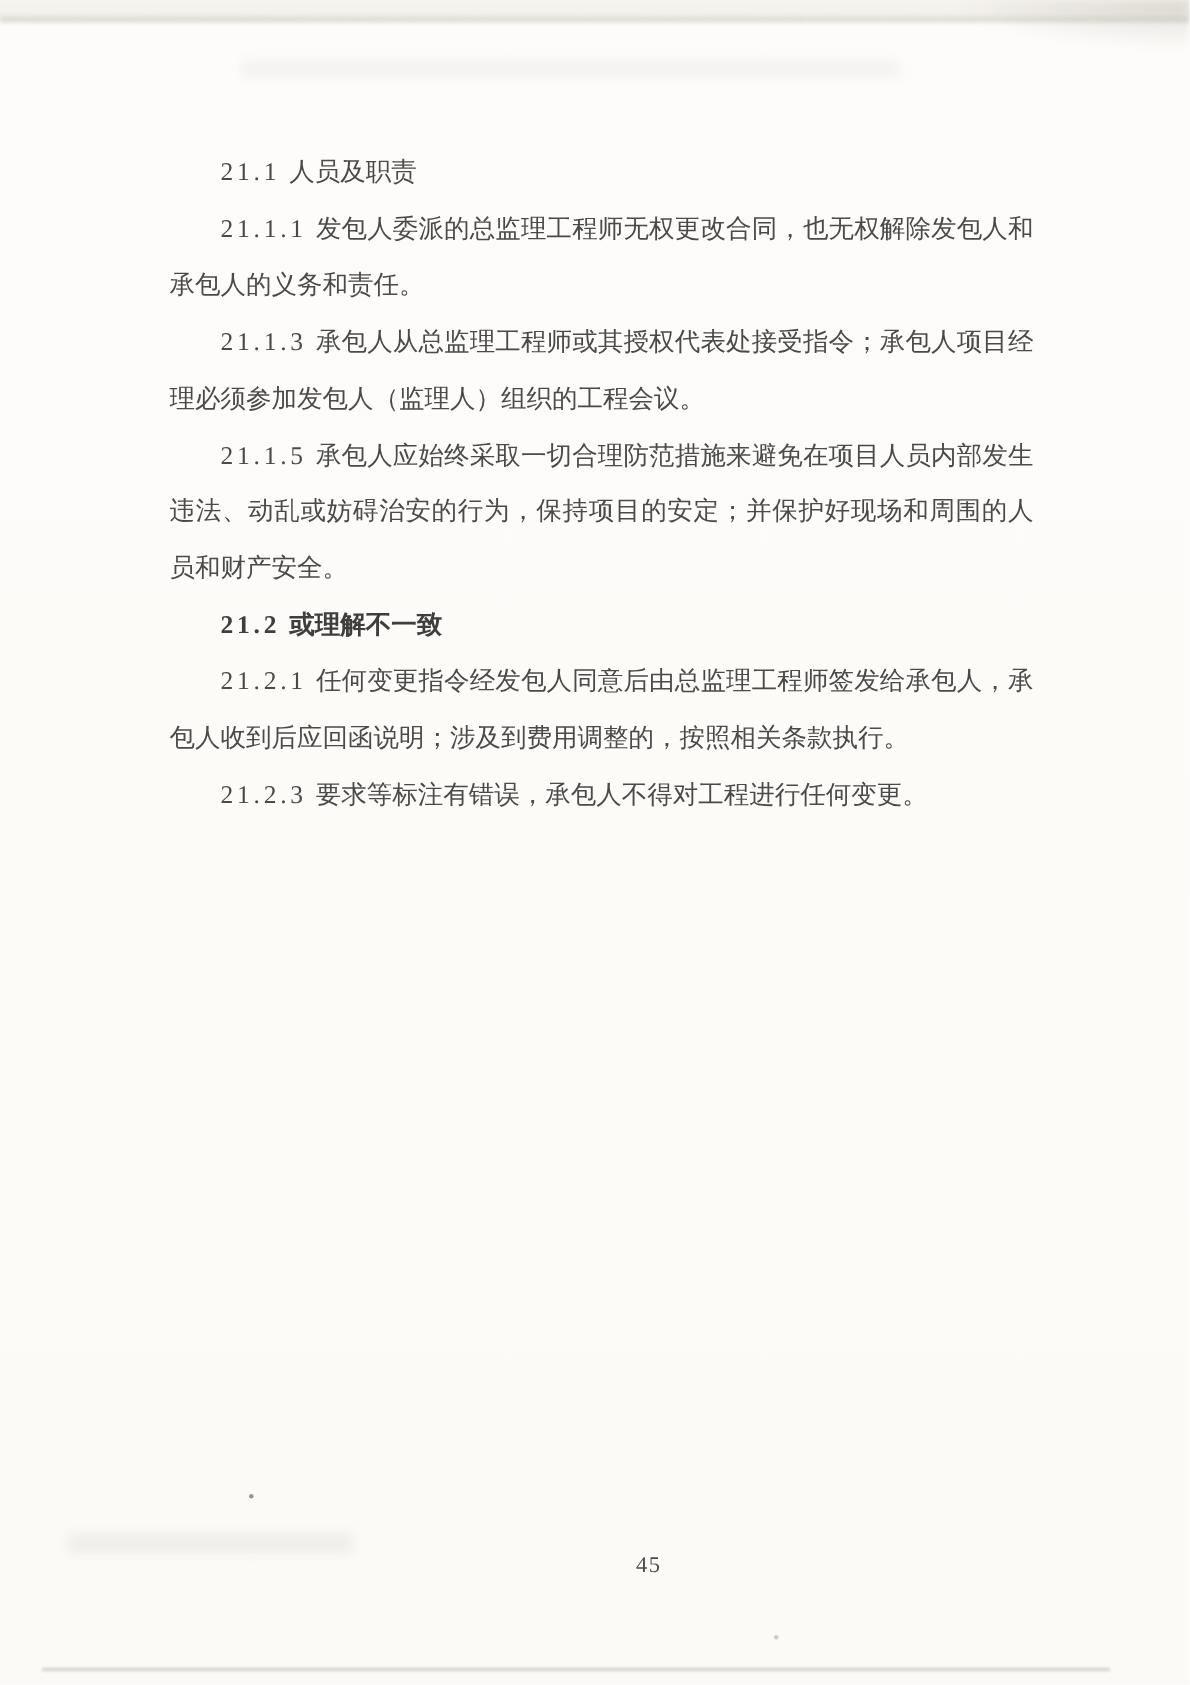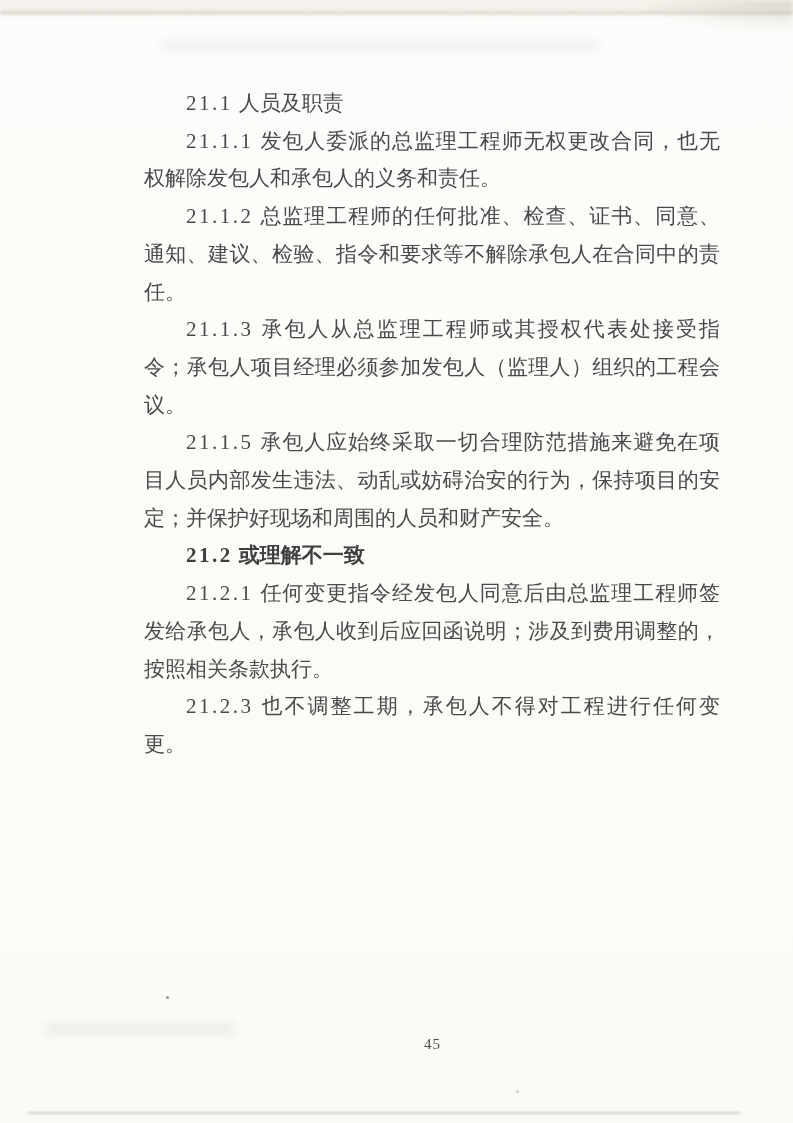"21.1 人员及职责" .doc-body { font-size: 21px -> 17px; margin-left: 31px -> none; top: 85px -> 96px }
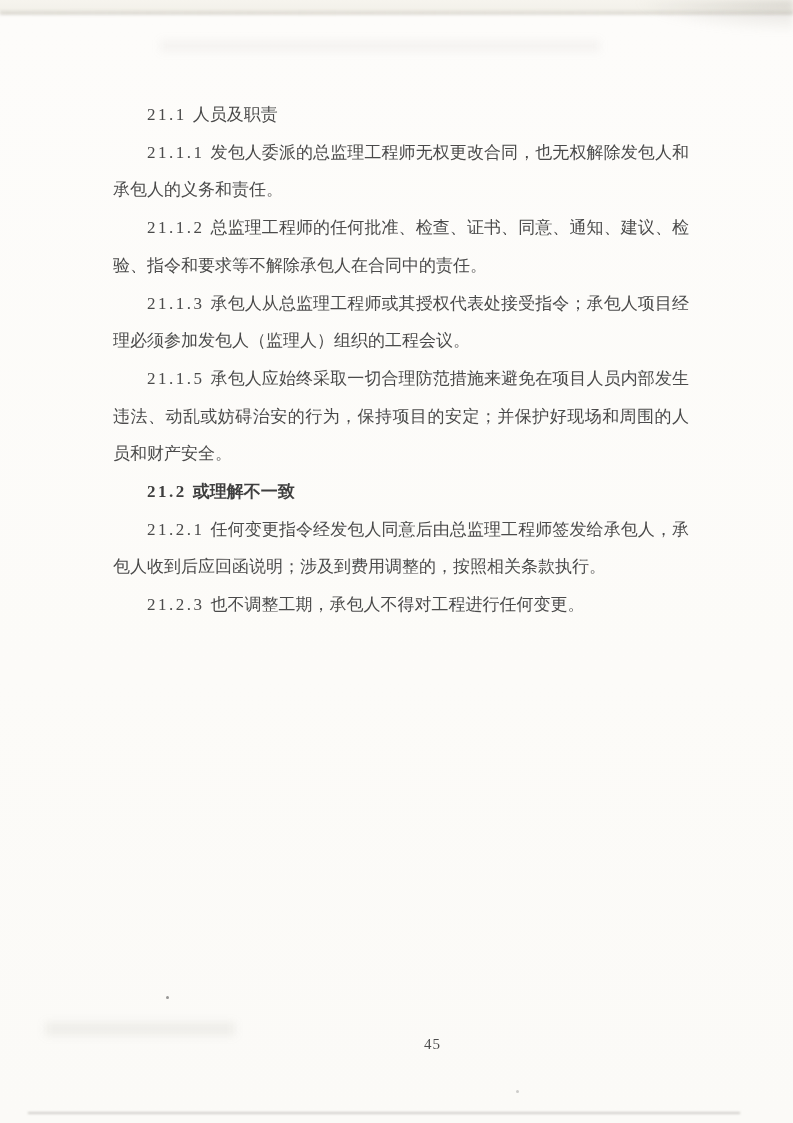"21.1.2" p.para { html: <p><span>21.1.2</span><span>总监理工程师的任何批准、检查、证书、同意、通知、建议、检验、指令和要求等不解除承包人在合同中的责任。</span></p> -> none }
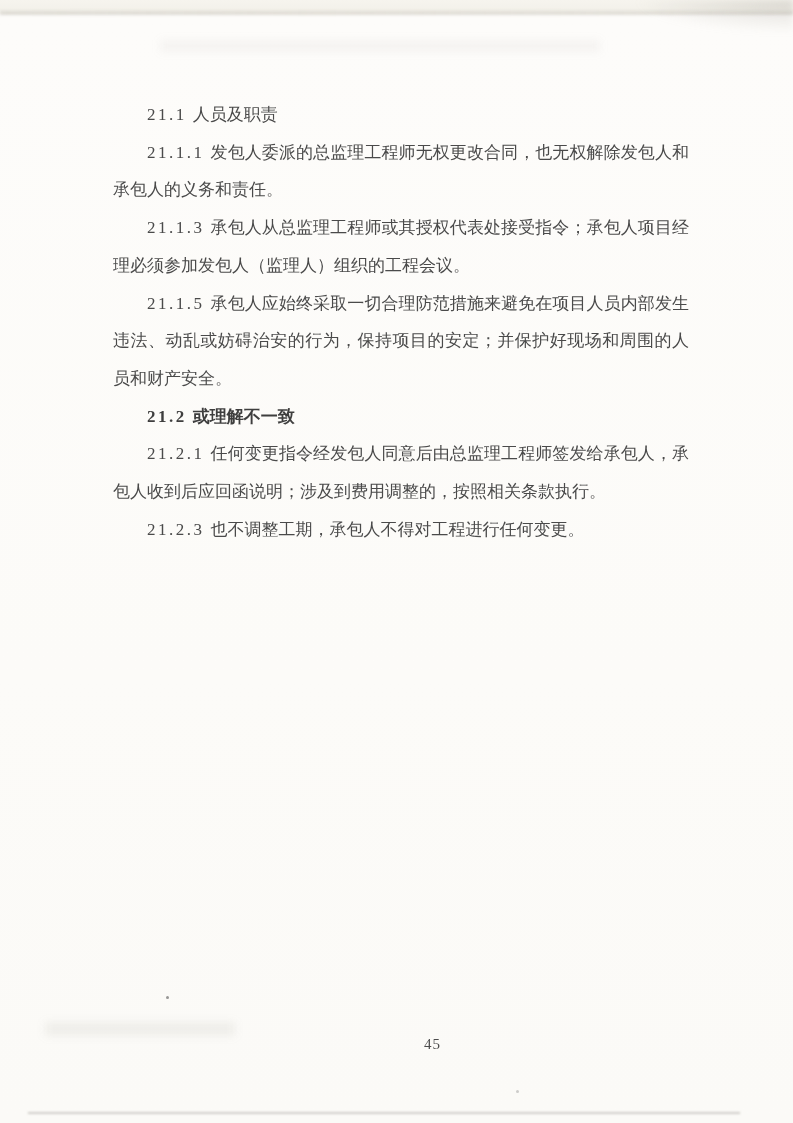"也不调整工期，承包人不得对工程进行任何变更。" span { text: 也不调整工期 -> 要求等标注有错误 }
